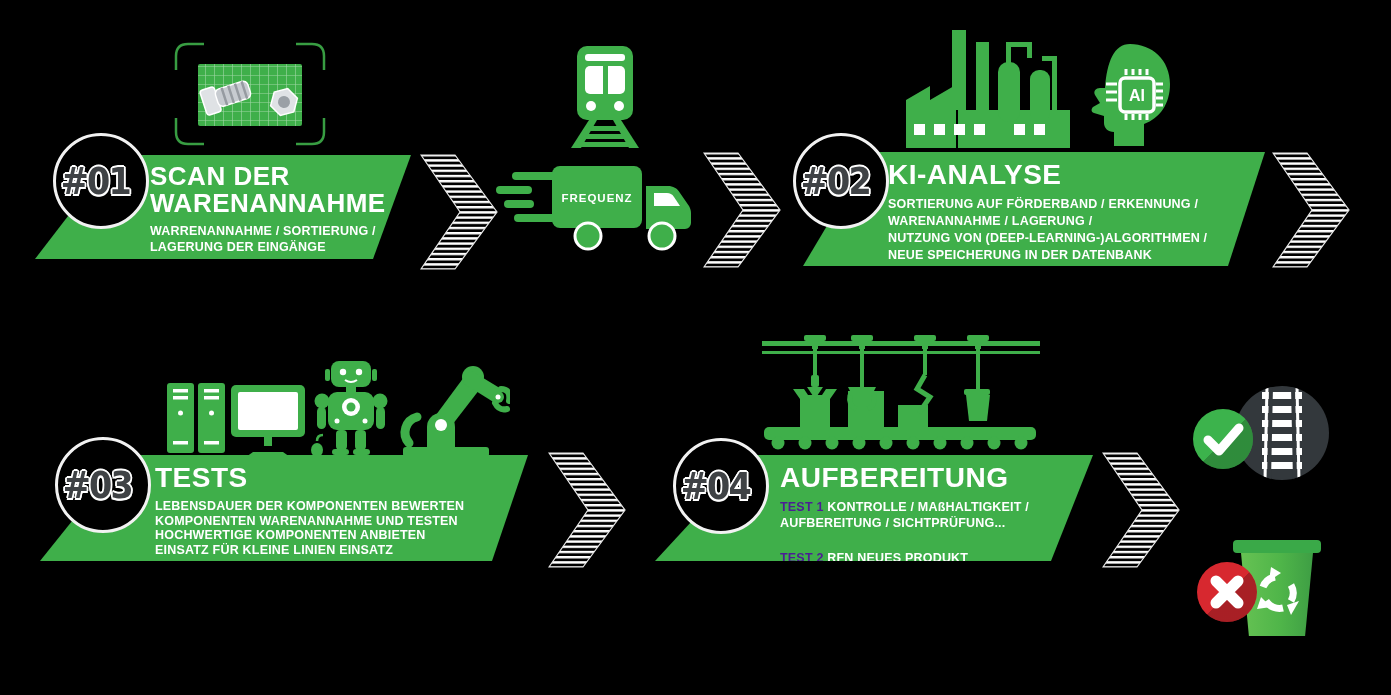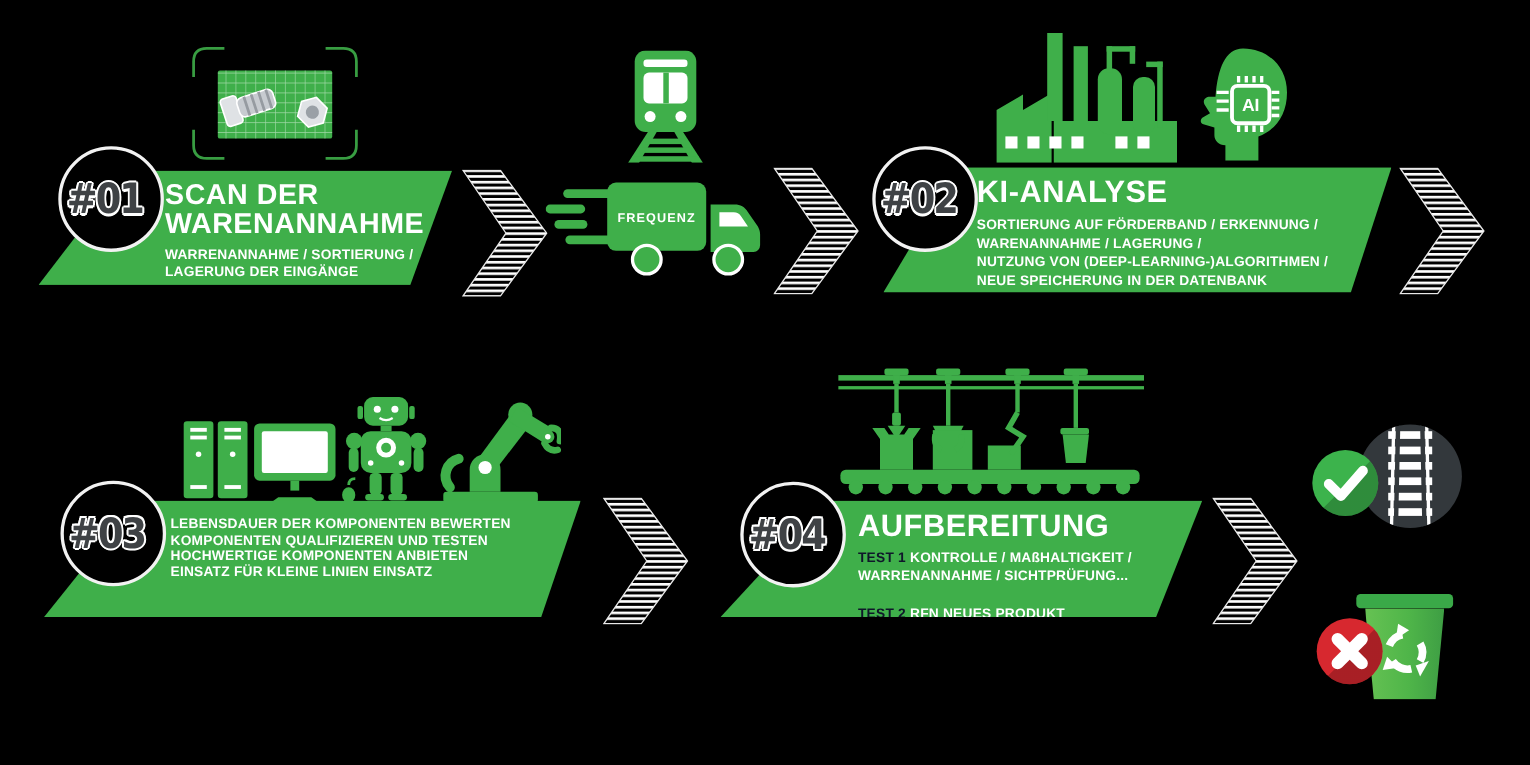"TESTS" div.title { html: none -> <div>TESTS</div> }
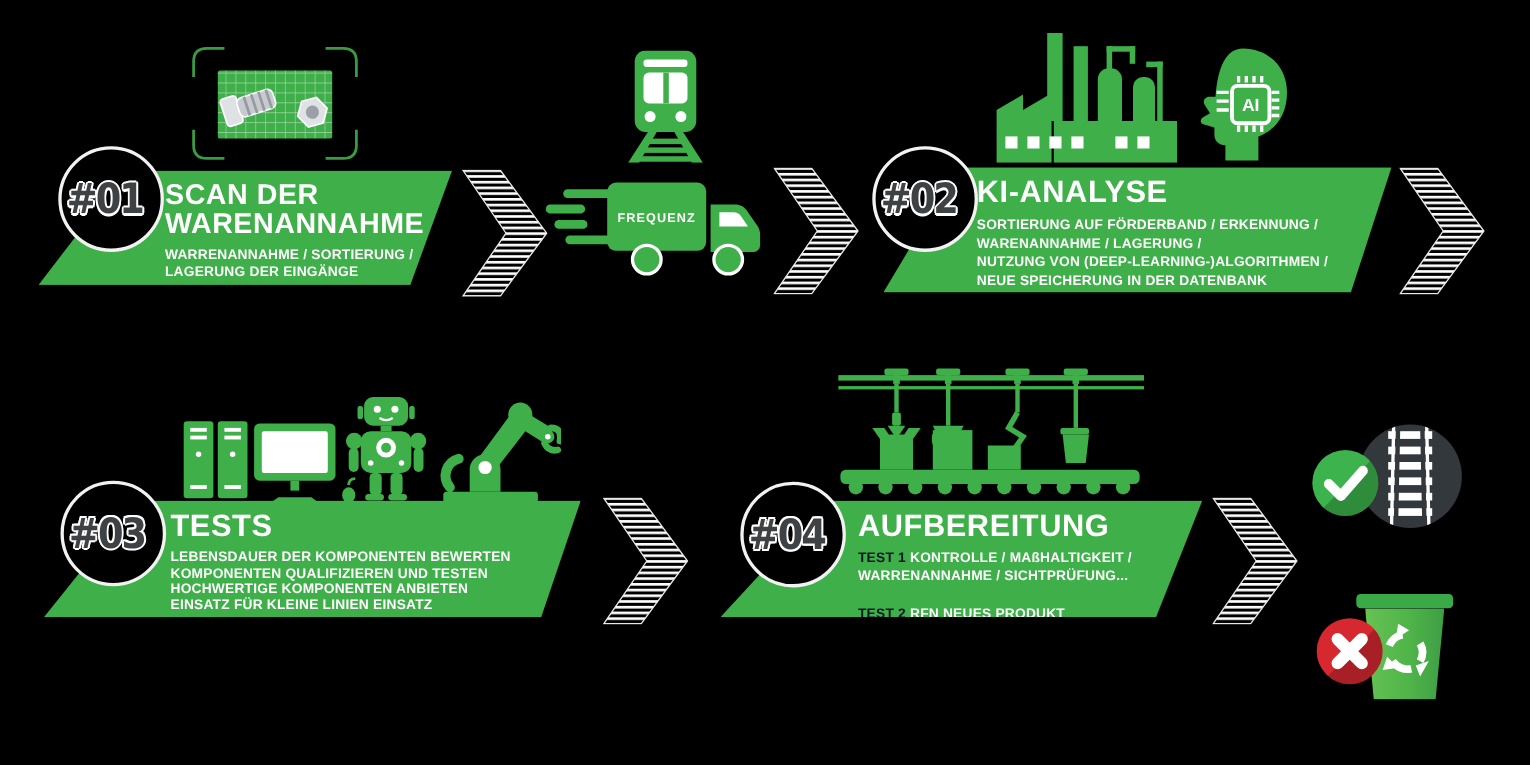"TEST 1" .tlabel { color: #0f172a -> #4c1d95 }
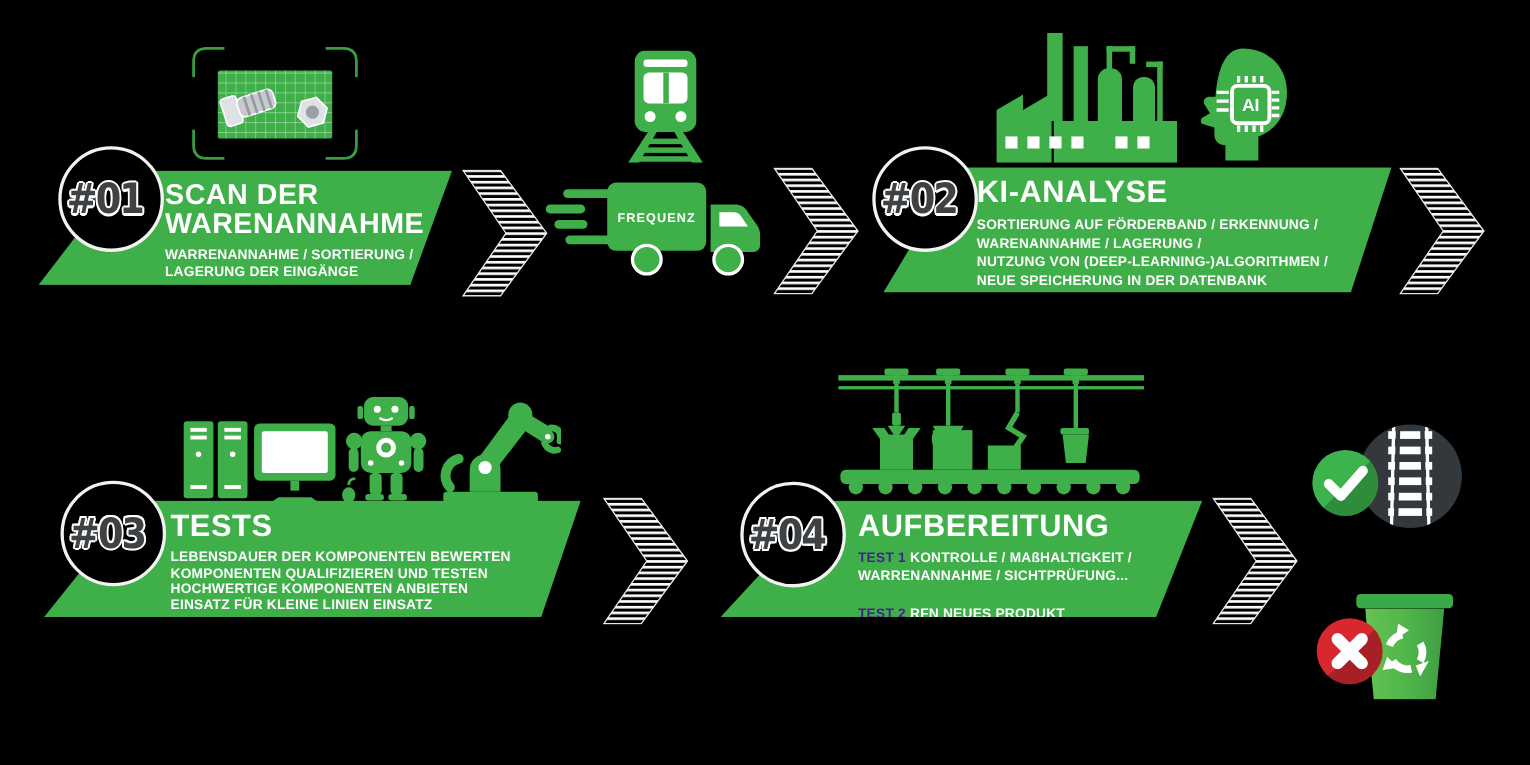"KOMPONENTEN QUALIFIZIEREN UND TESTEN" div { text: QUALIFIZIEREN -> WARENANNAHME }
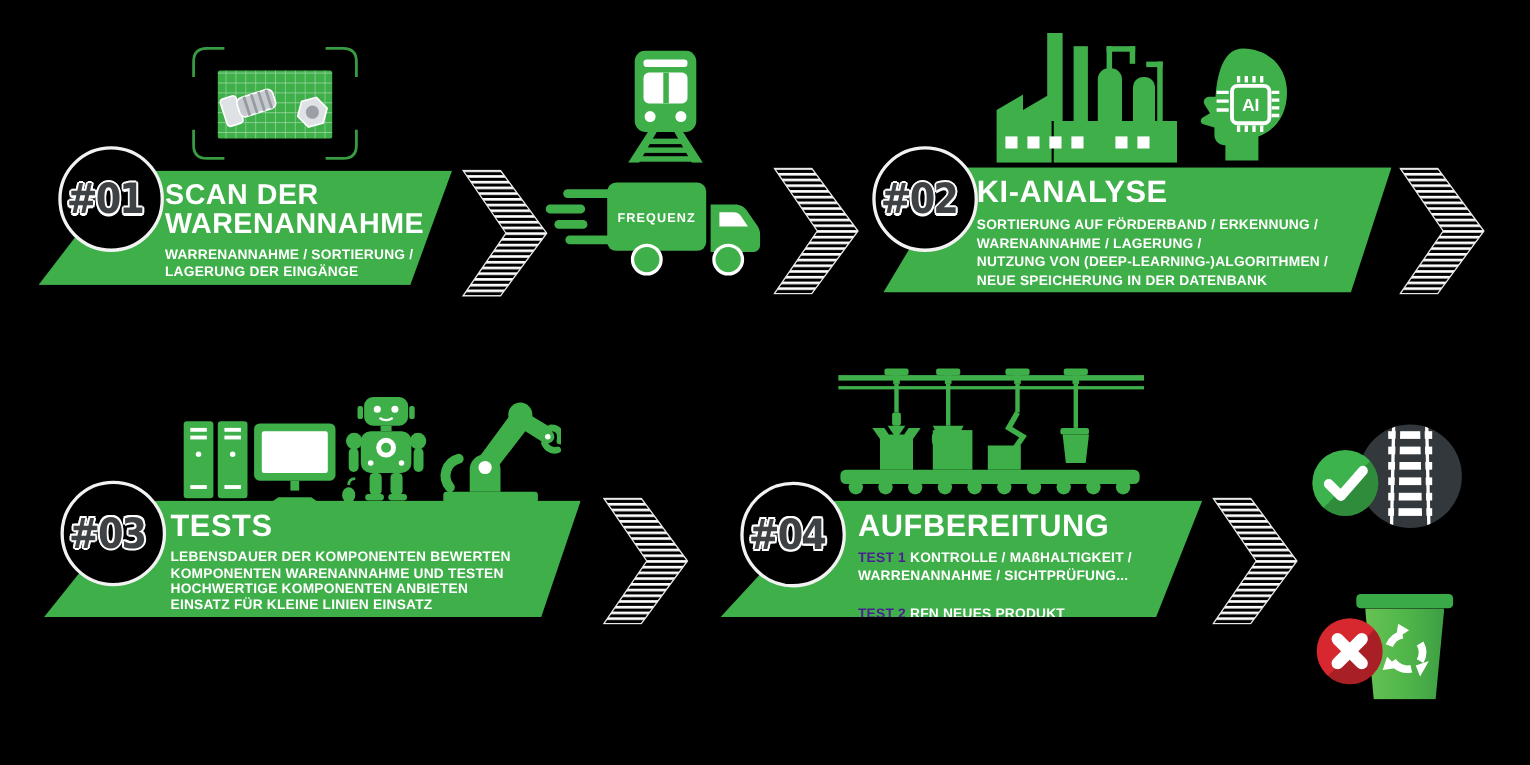"WARRENANNAHME / SICHTPRÜFUNG..." div { text: WARRENANNAHME -> AUFBEREITUNG }
